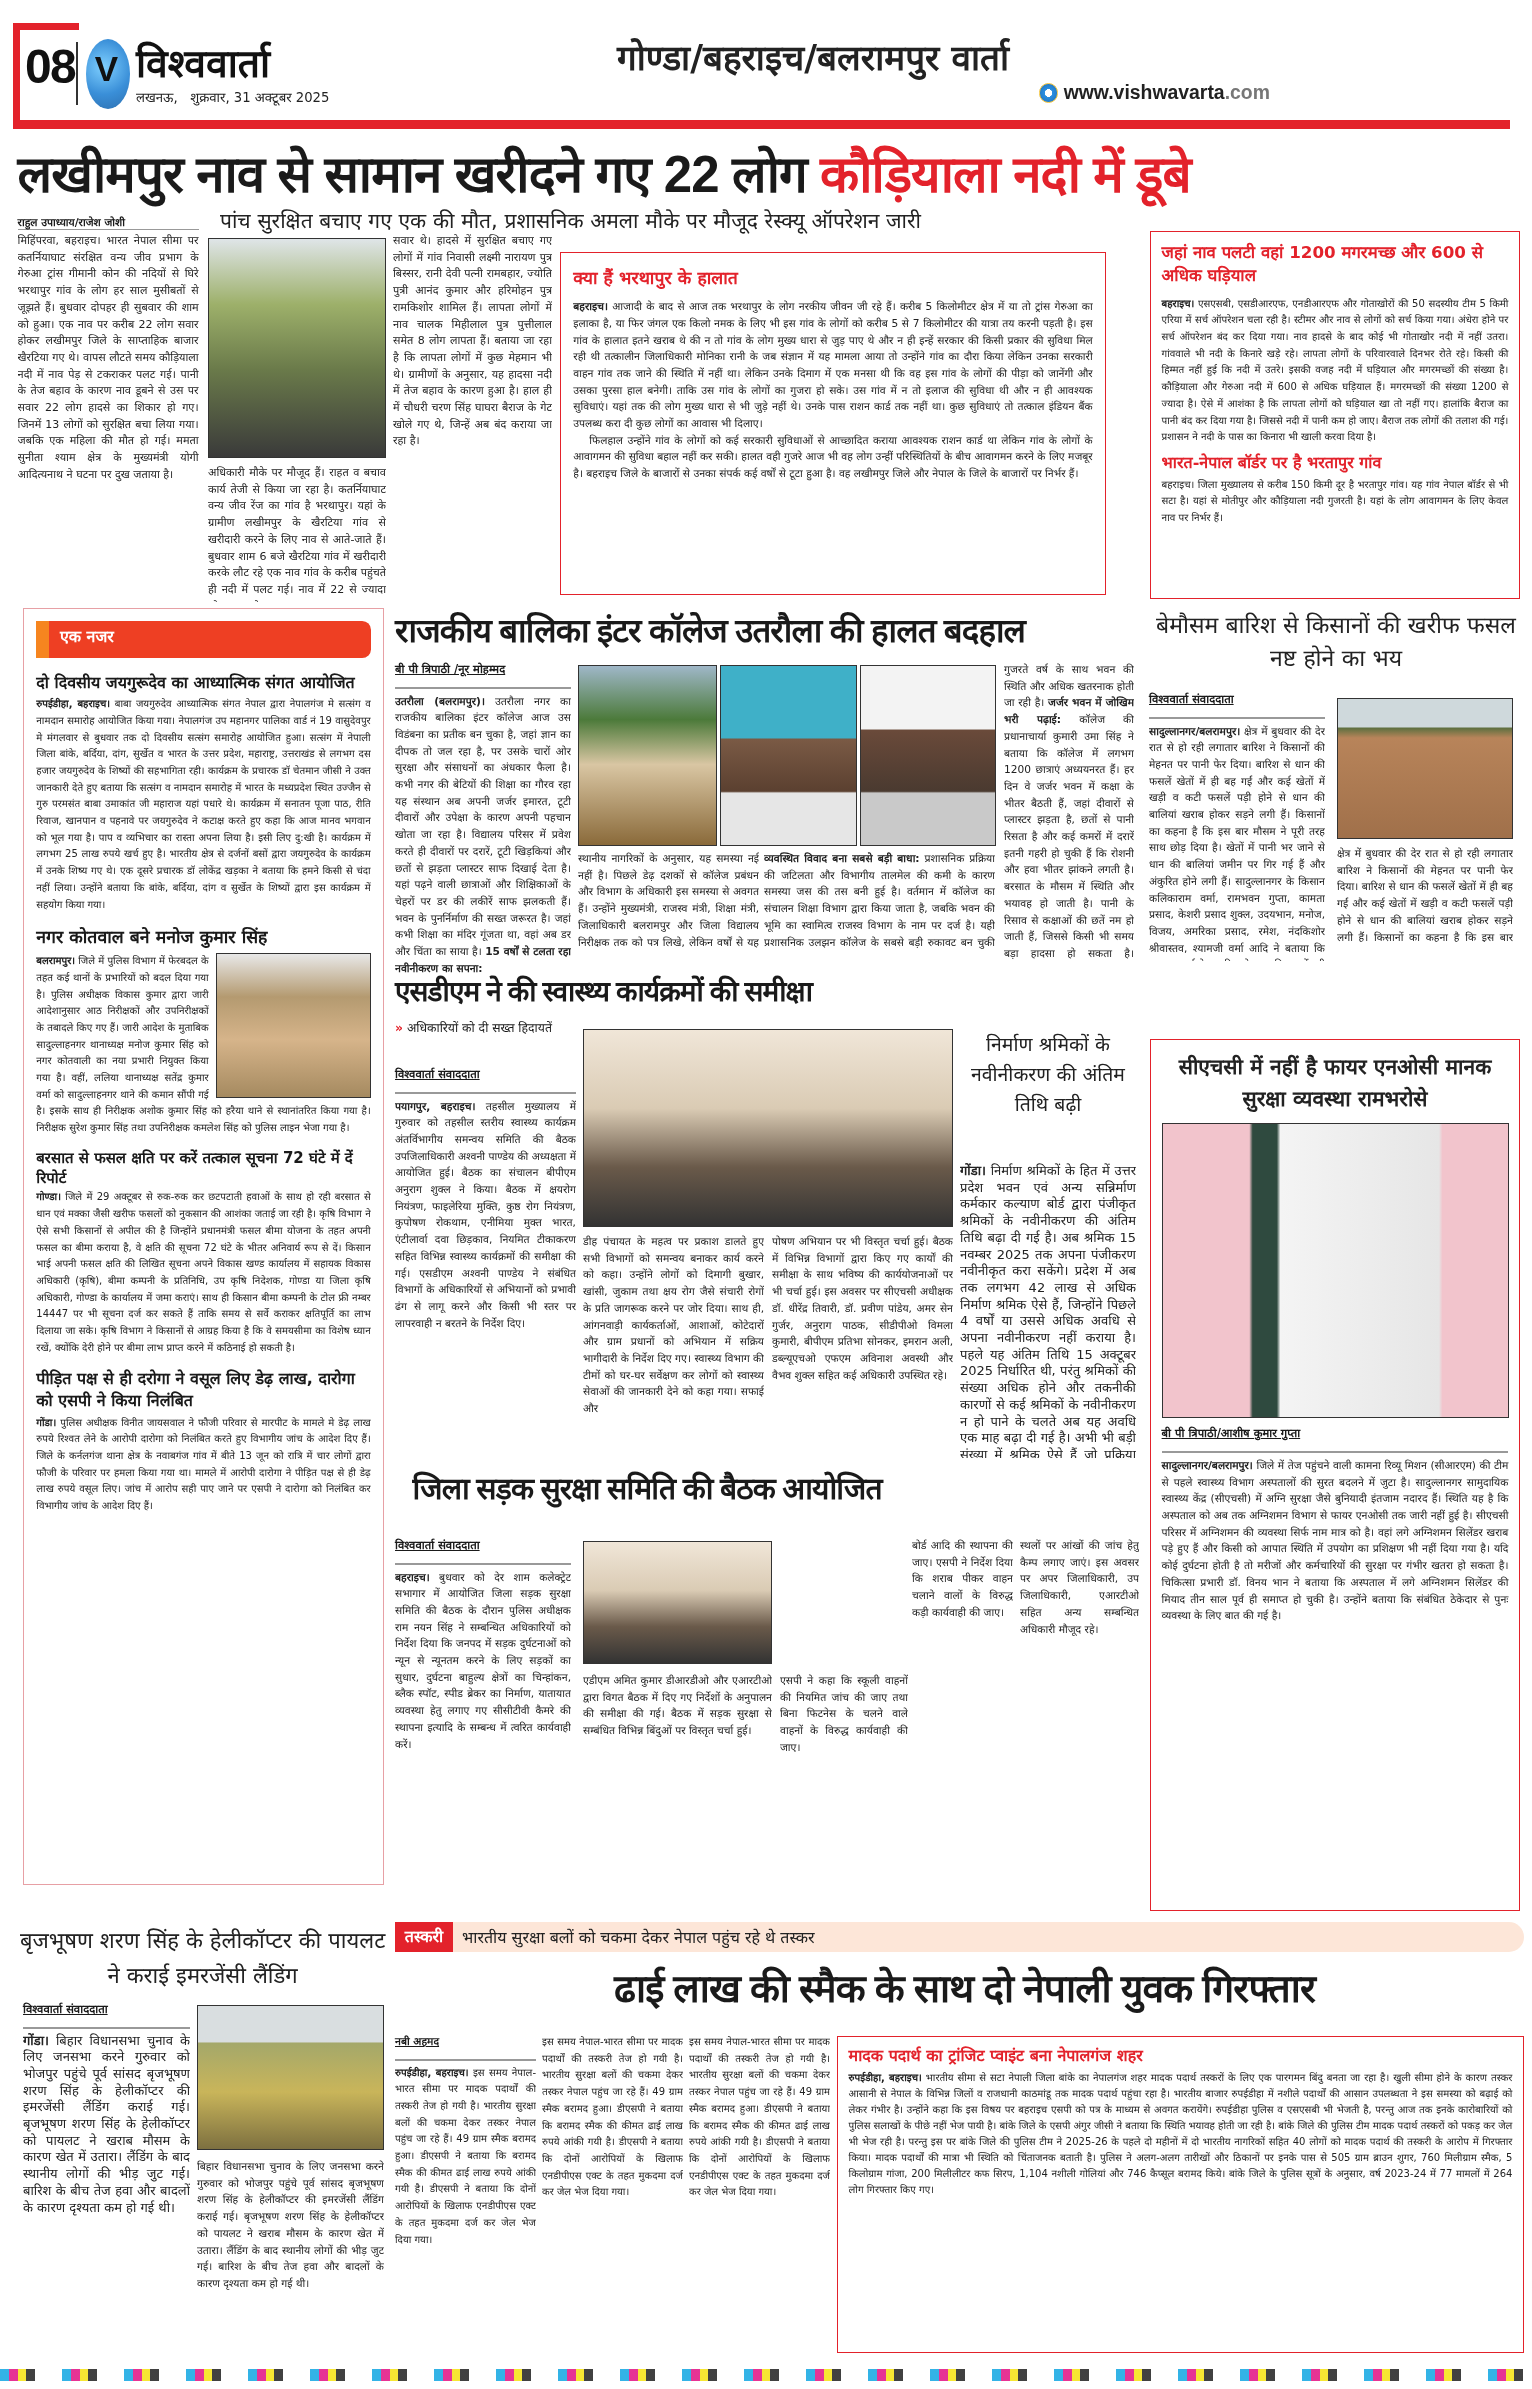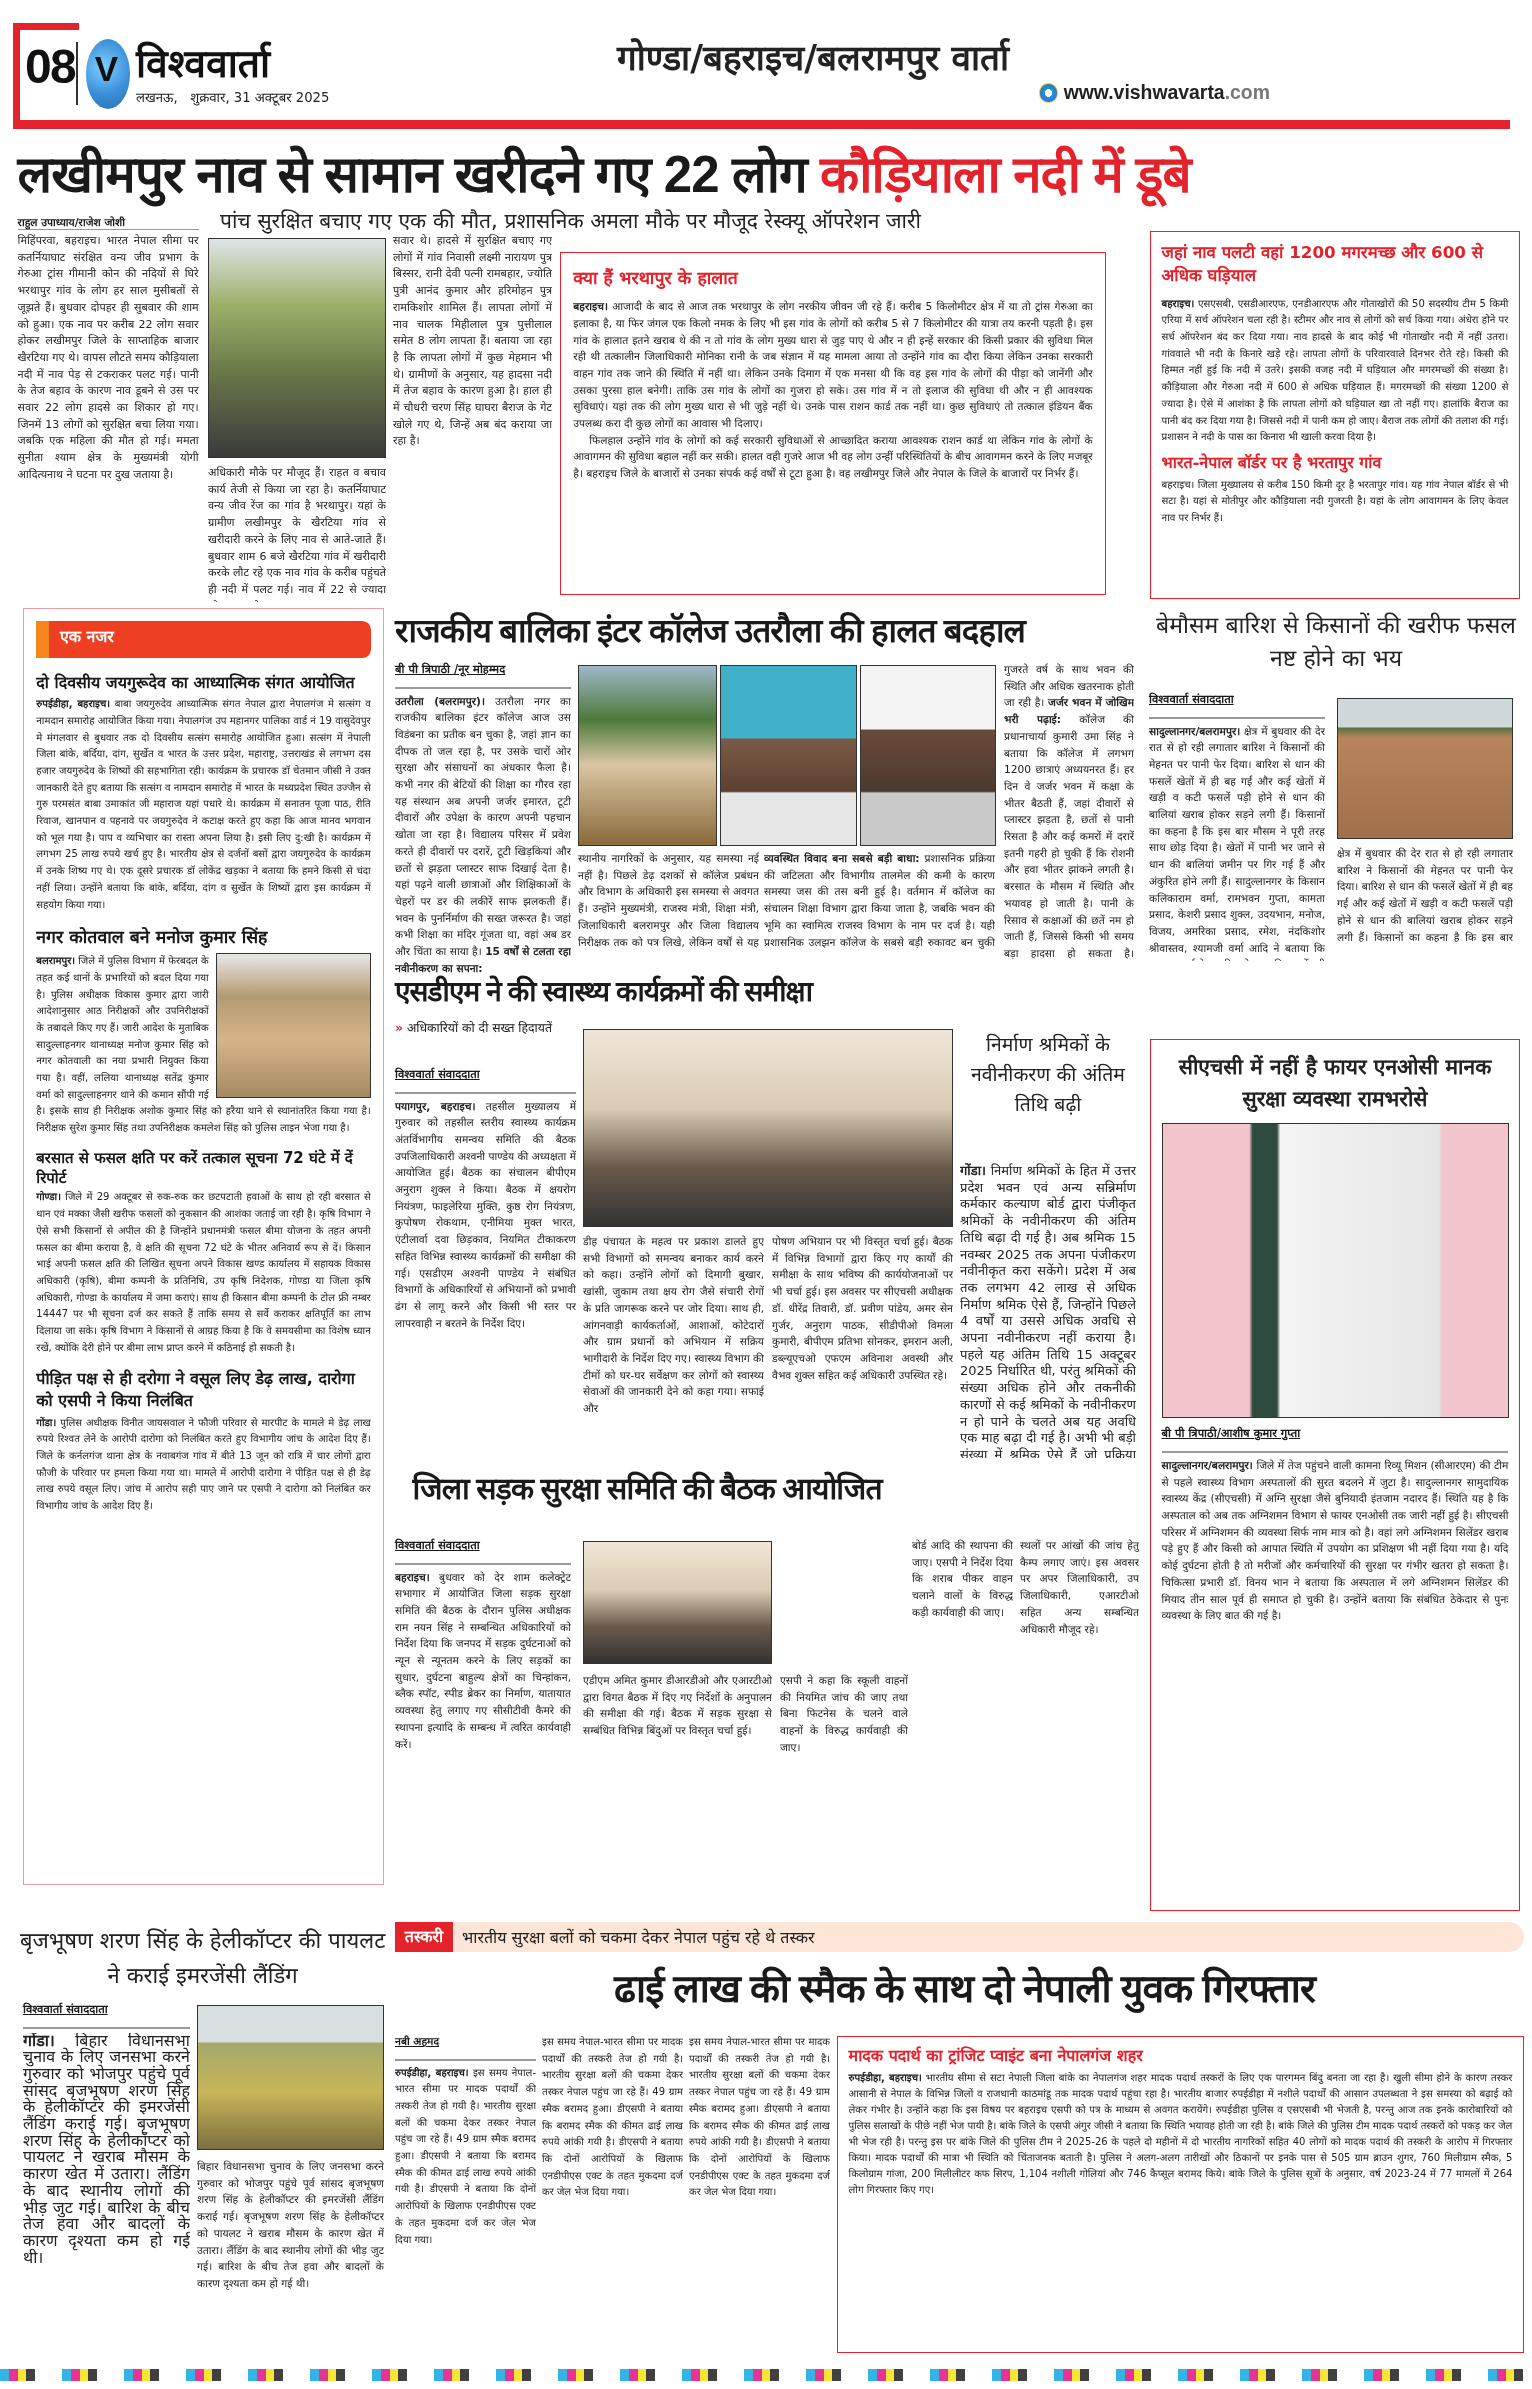"गोंडा। बिहार विधानसभा चुनाव के" div.body-text { font-size: 16px -> 13px }
